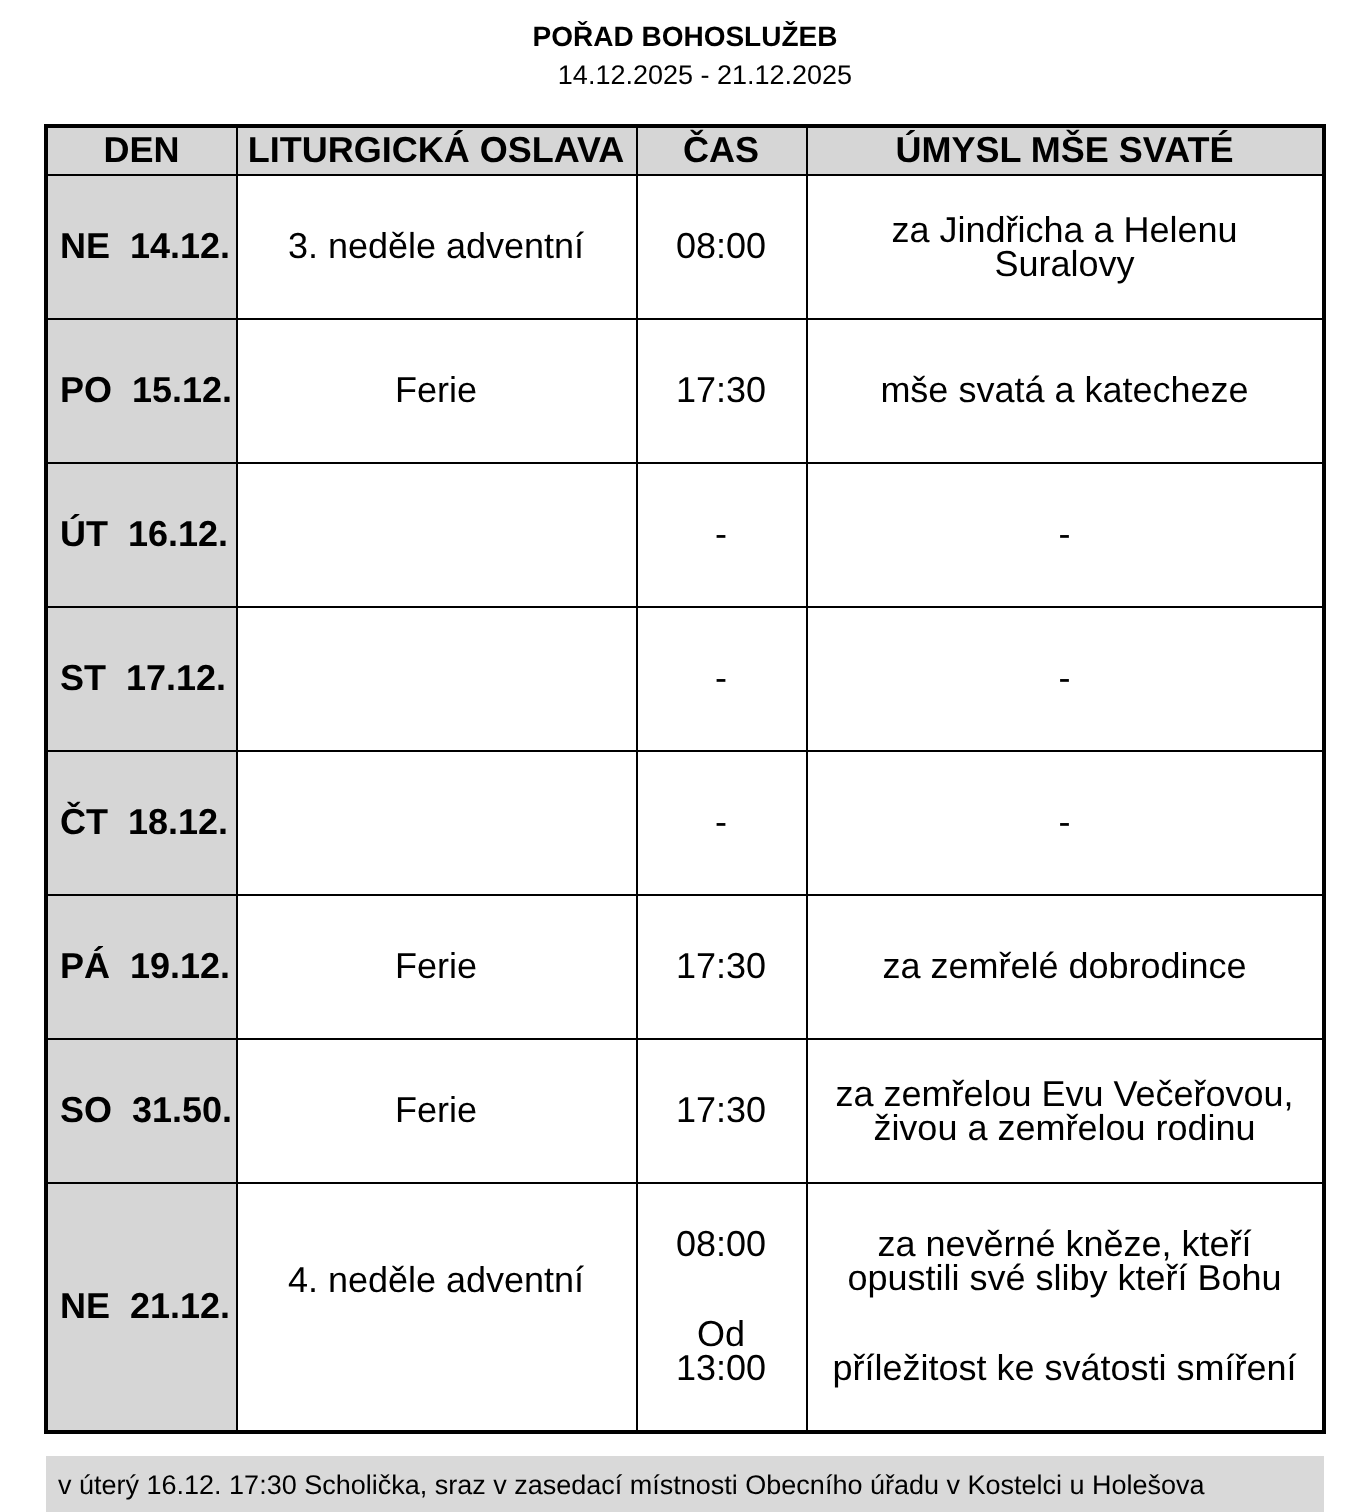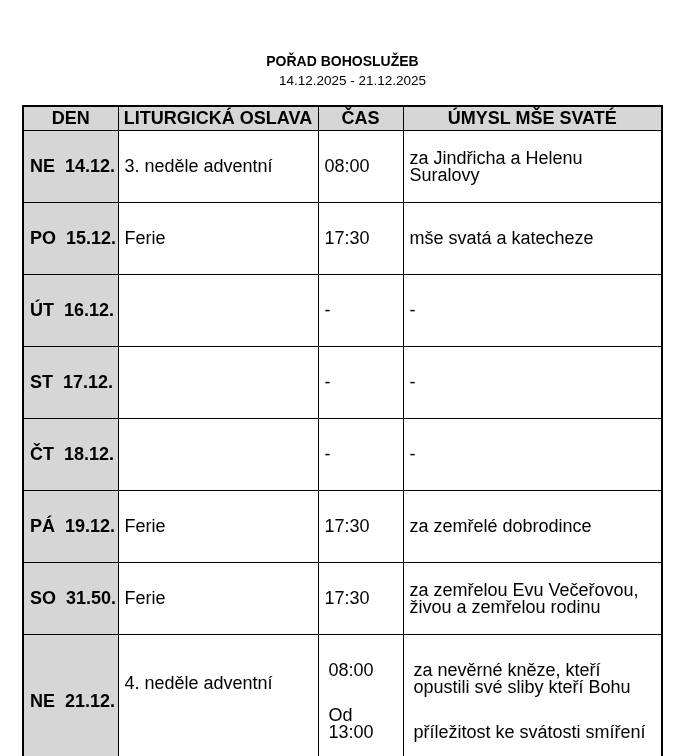"POŘAD BOHOSLUŽEB" .title-line1, .title-line2 { margin-top: 43px -> none }
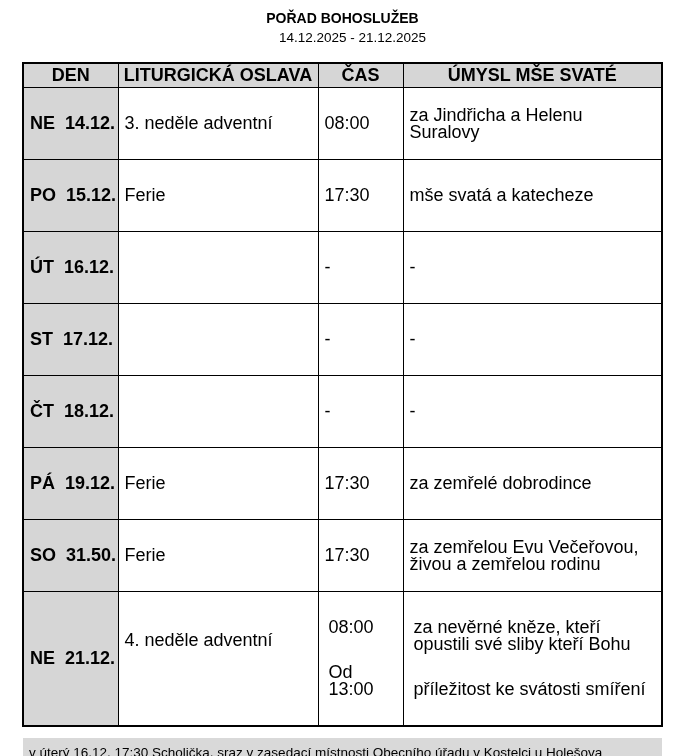"NE 14.12." table.schedule td { text-align: left -> center }
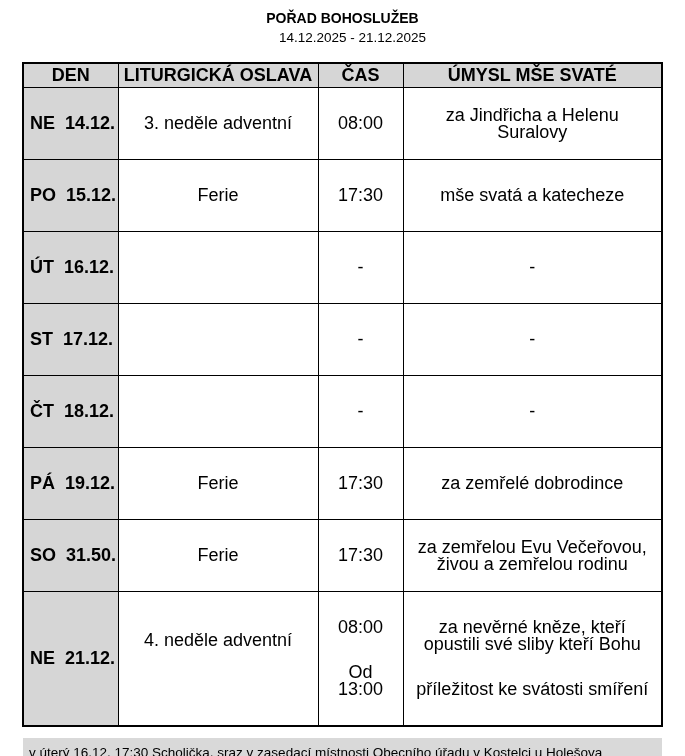"4. neděle adventní" tr.tall td.mid { padding-bottom: 38px -> 28px }
